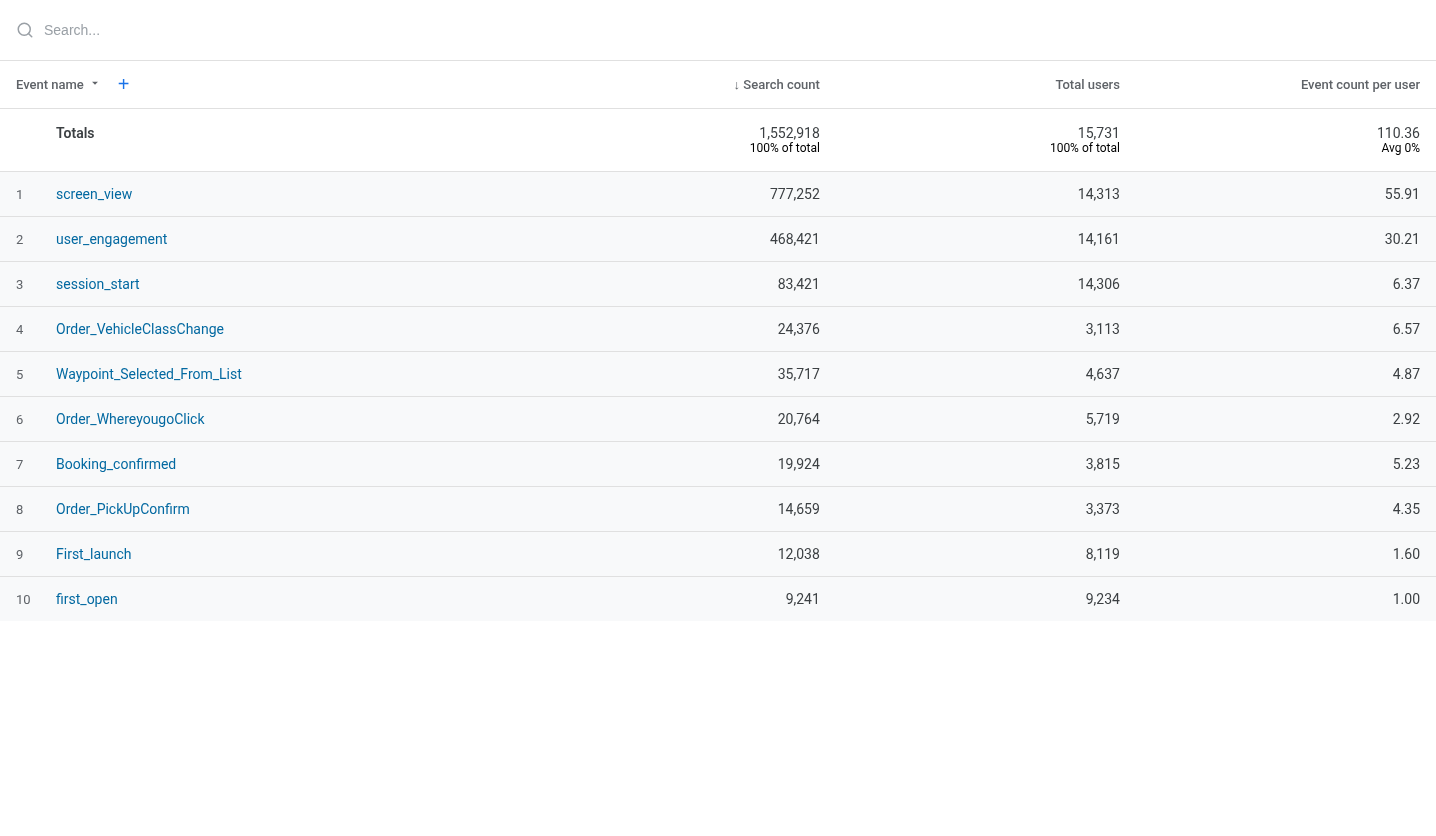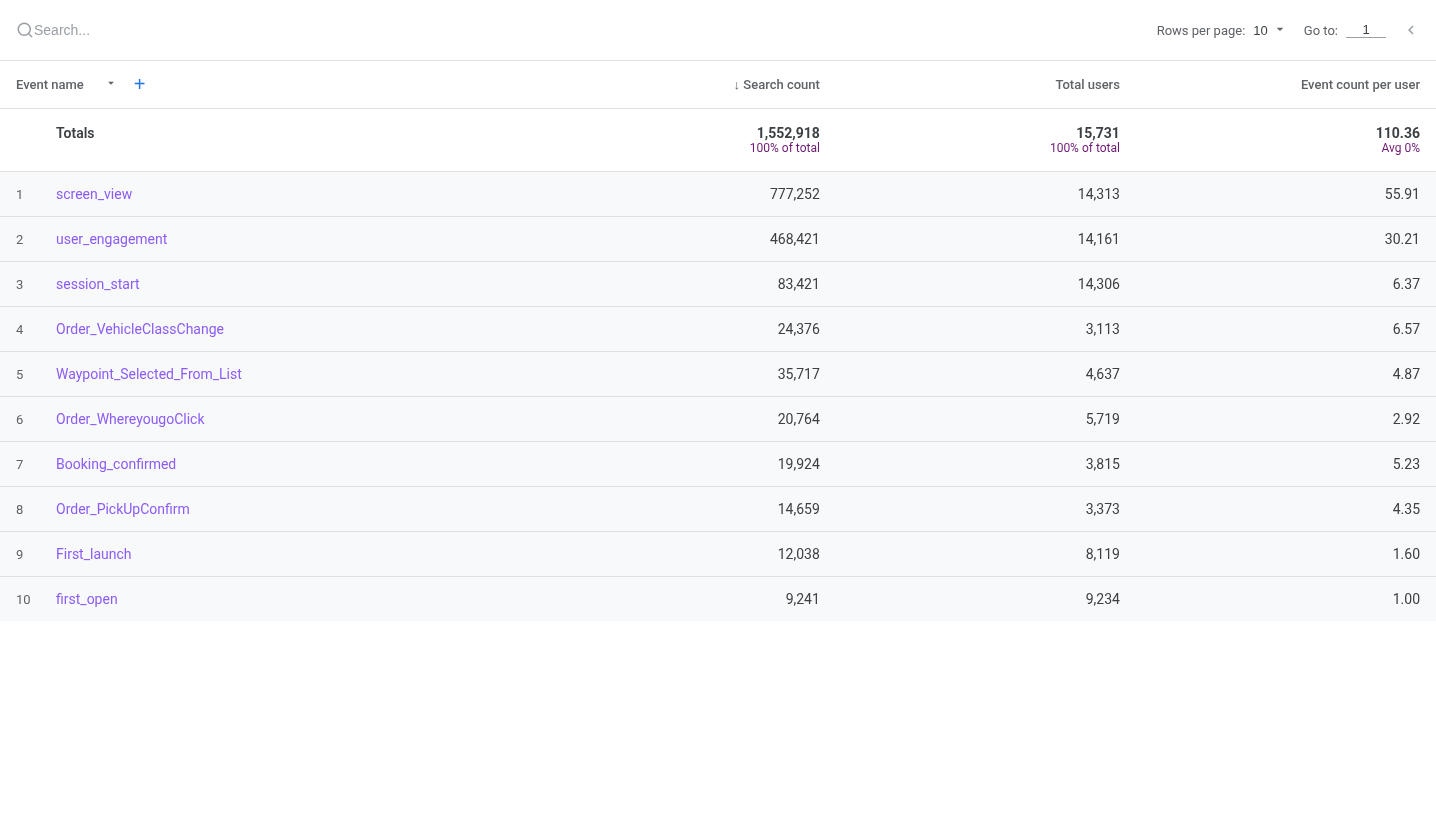"Search..." .search-container { gap: 0 -> 10px }
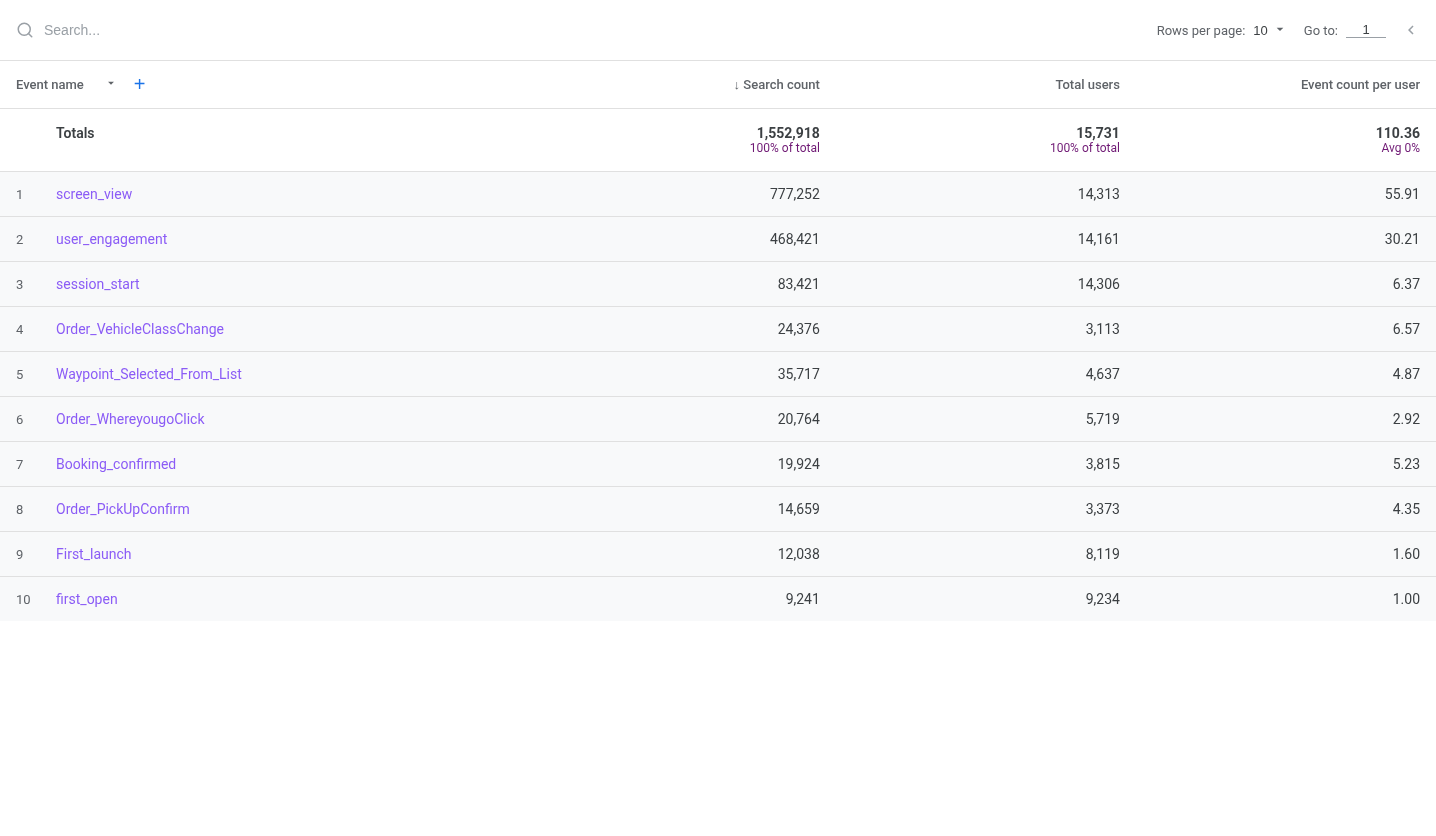"Rows per page:" div.pagination-controls { html: <div> <div> <span>Rows per page:</span> <button> <span>10</span> <span> <svg> <path></path> </svg> </span> </button> </div> <div> <span>Go to:</span> <input> </div> <div> <svg> <path></path> </svg> </div> </div> -> none }
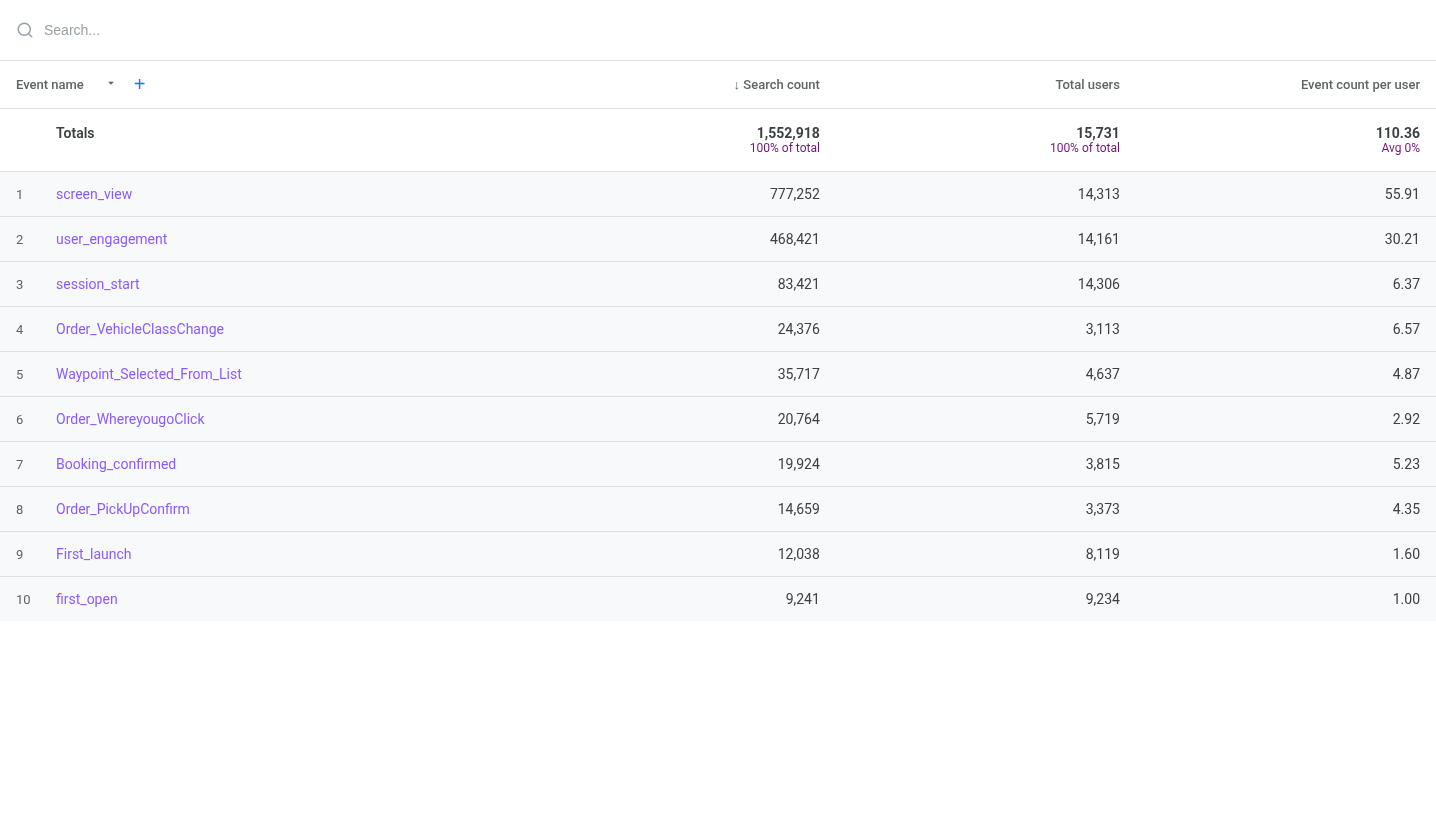"Event name" .event-name-label { gap: 20px -> 4px }
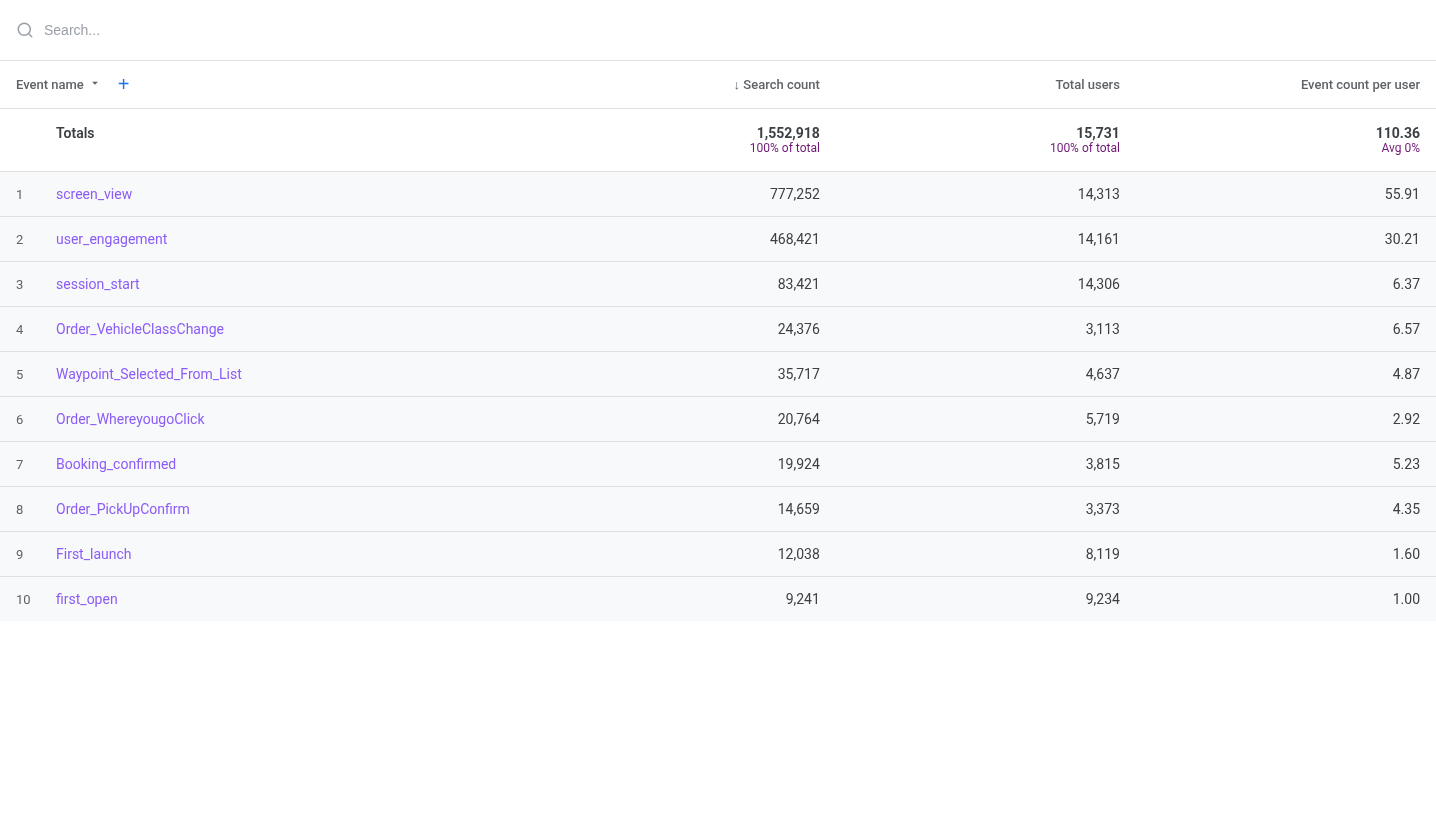"1,552,918" .totals-main { font-weight: 700 -> 400 }
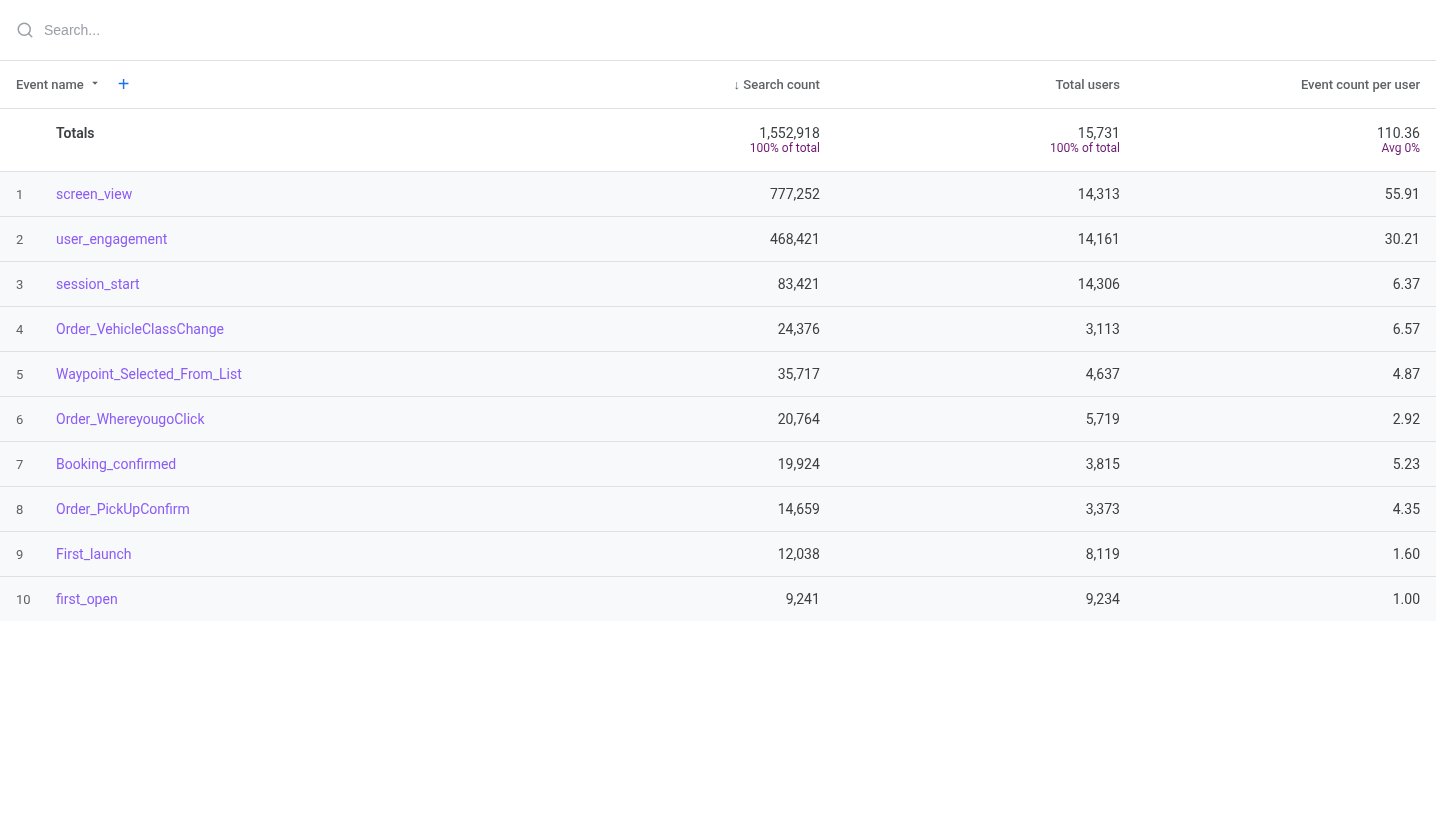"100% of total" .totals-sub { color: #701a75 -> #000000 }
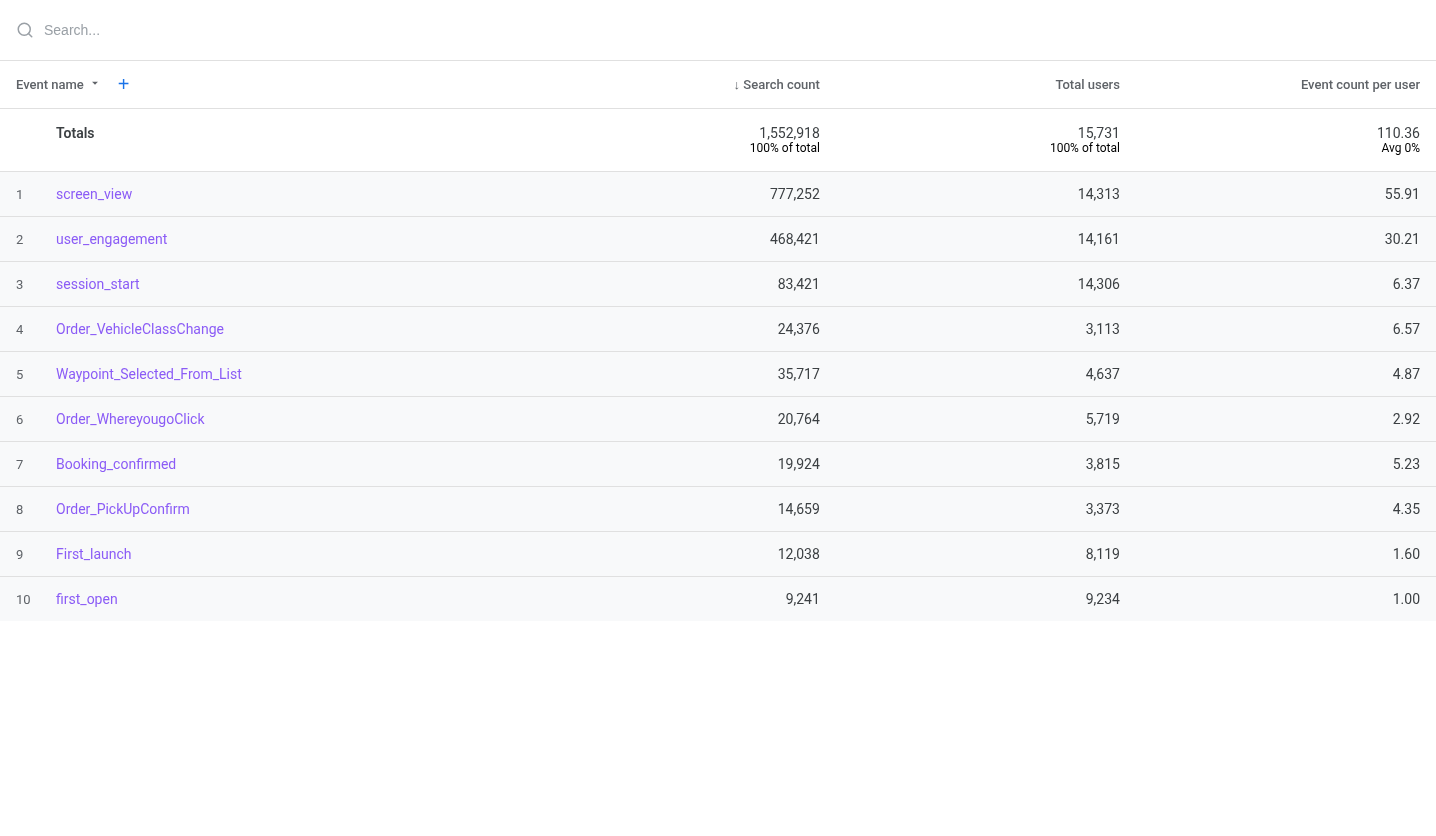"screen_view" .event-link { color: #8b5cf6 -> #0369a1 }
